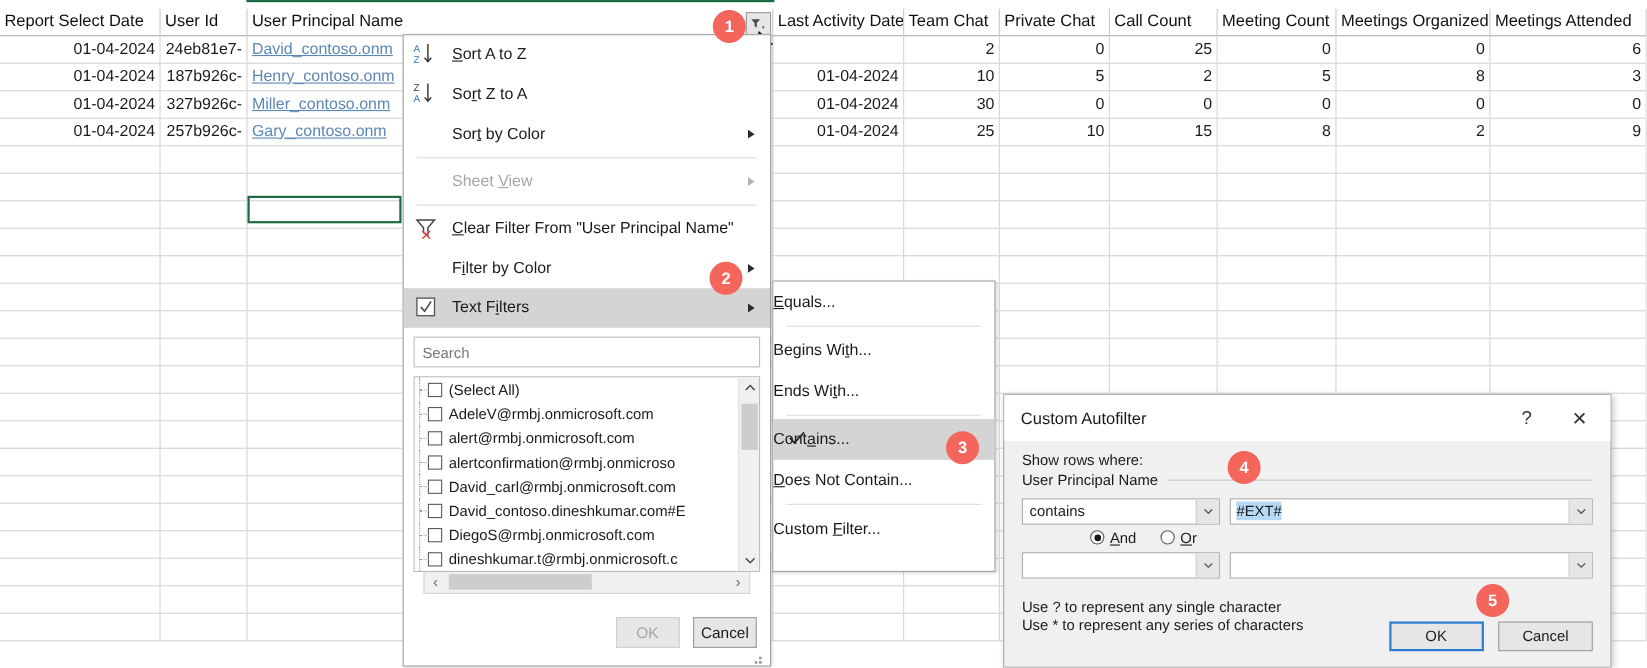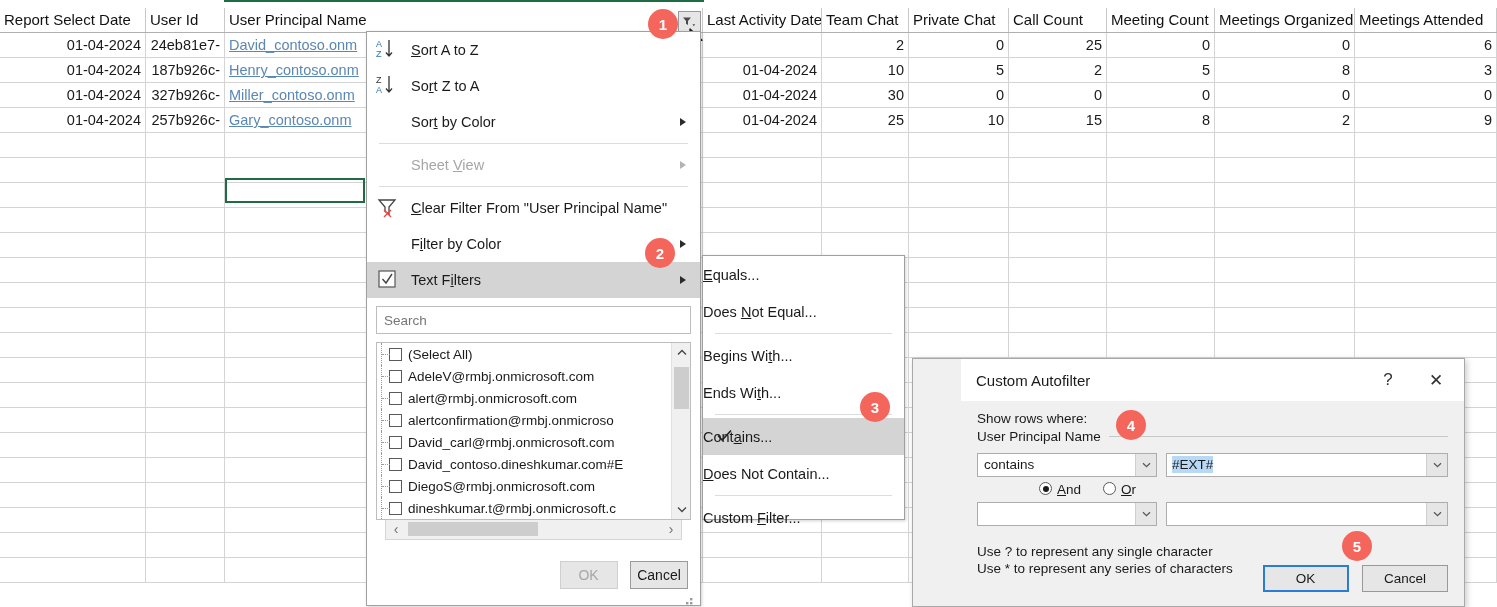"Does Not Equal..." div.smi { html: <div> <span>Does <span>N</span>ot Equal...</span> </div> -> none }
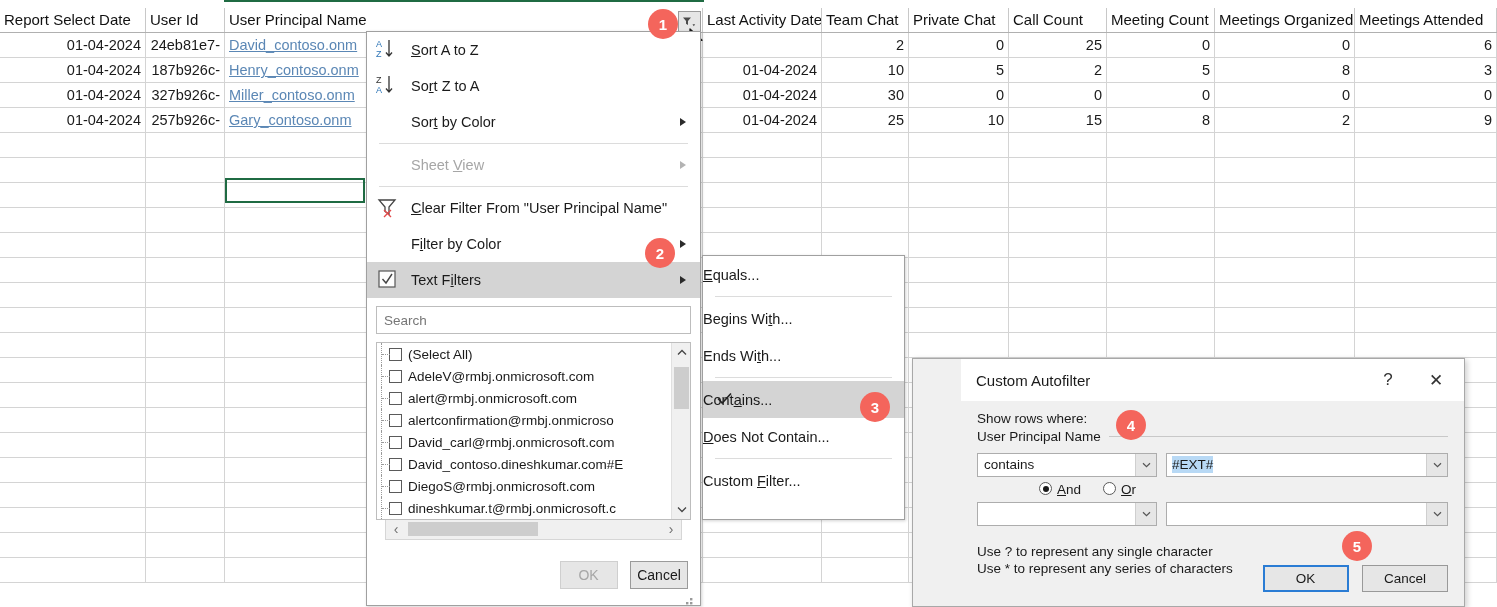"Custom Autofilter" .dlg { padding-left: 48px -> none }
